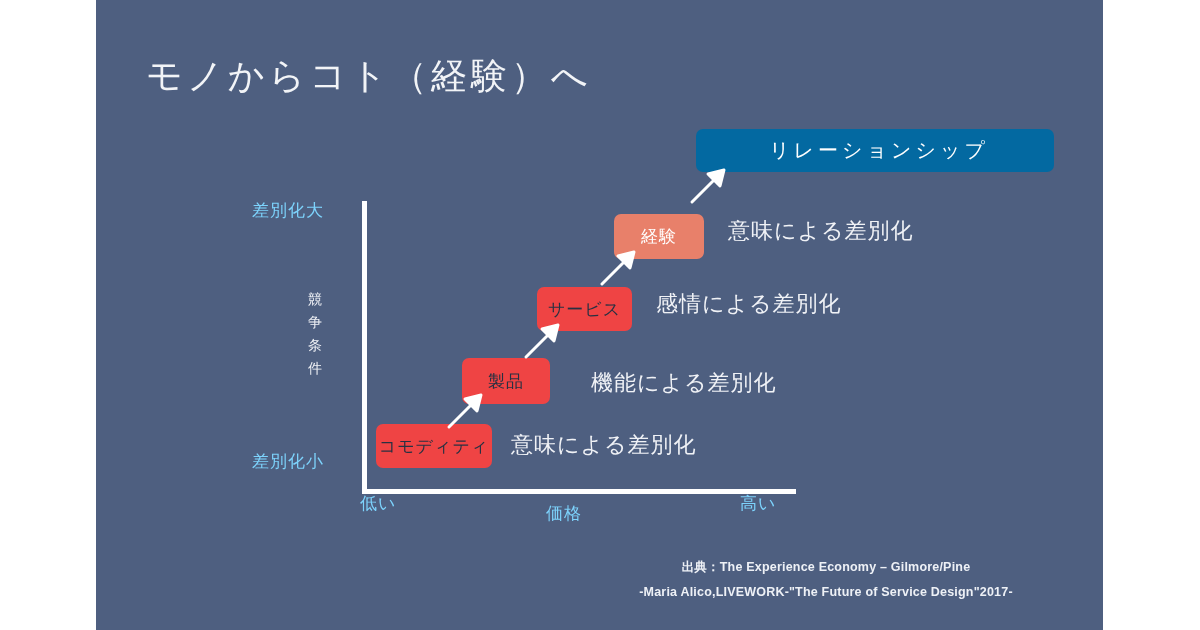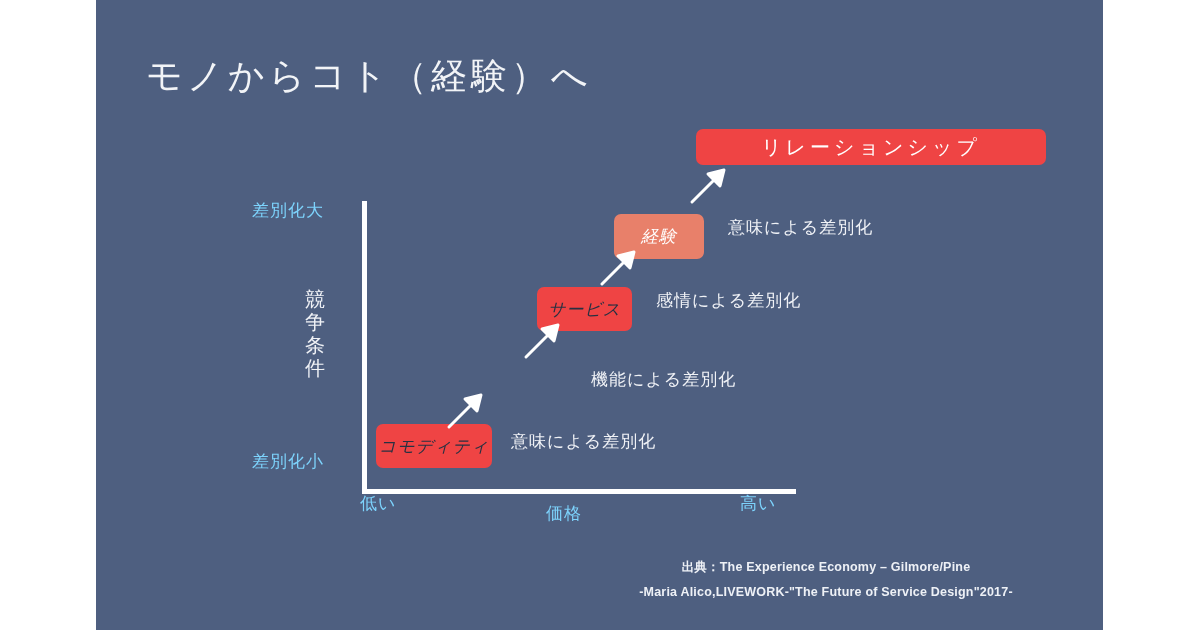"リレーションシップ" #relationship-banner { background: #ef4444 -> #0369a1; height: 36px -> 43px; padding-left: none -> 8px }
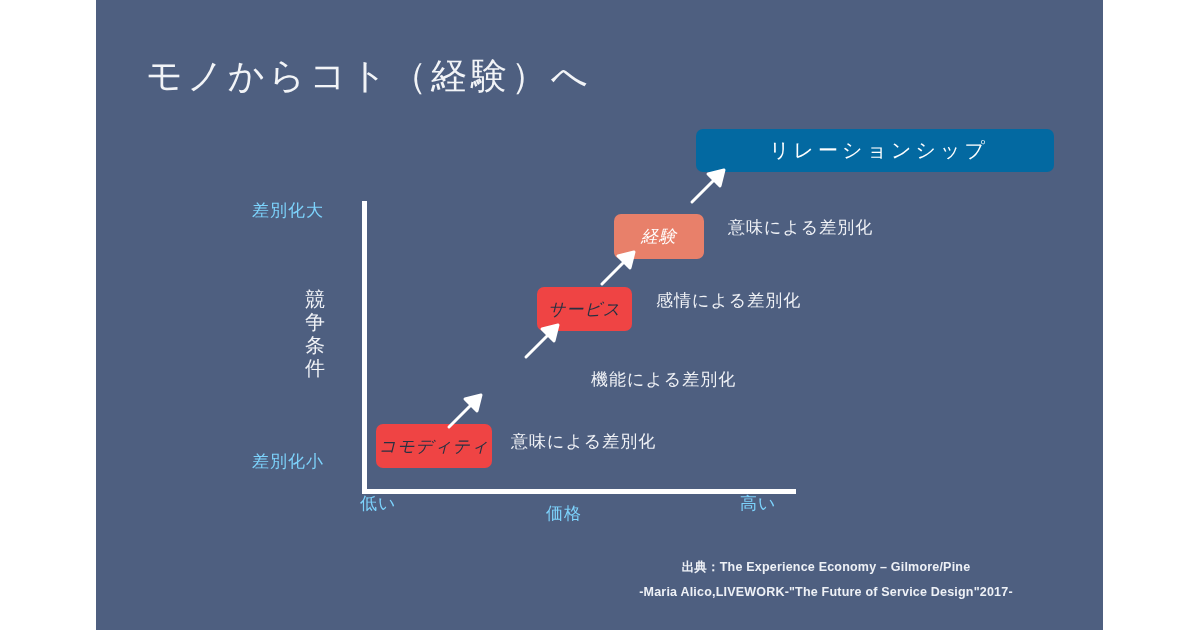"経験" .stair-box { font-style: italic -> none }
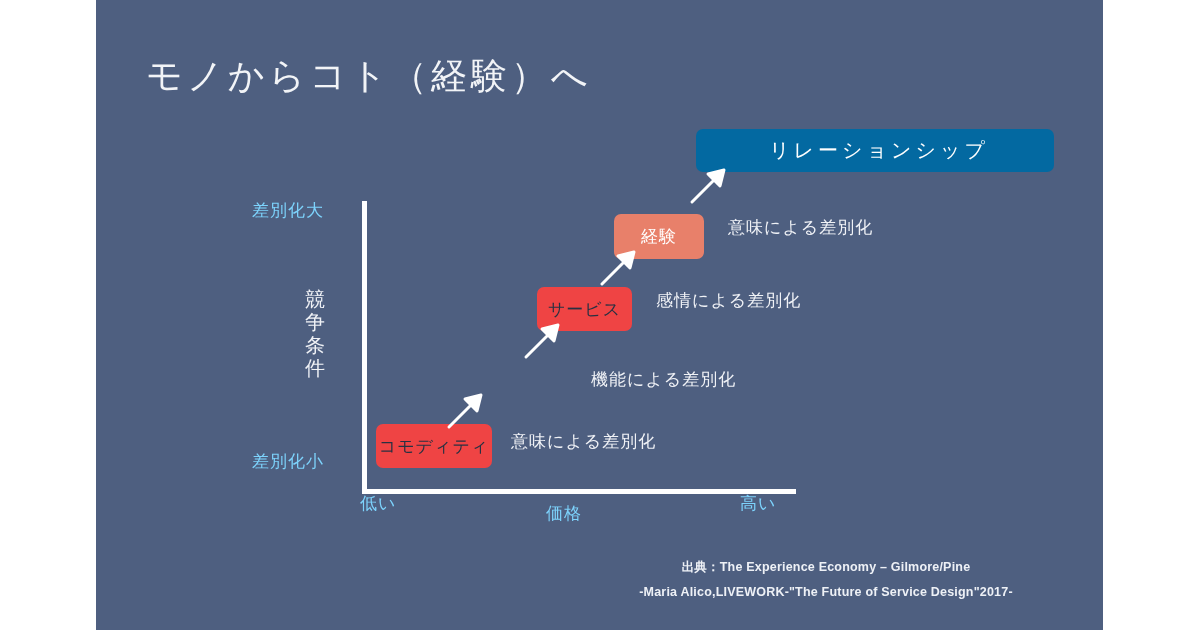"意味による差別化" .diff-caption { font-size: 17px -> 22px }
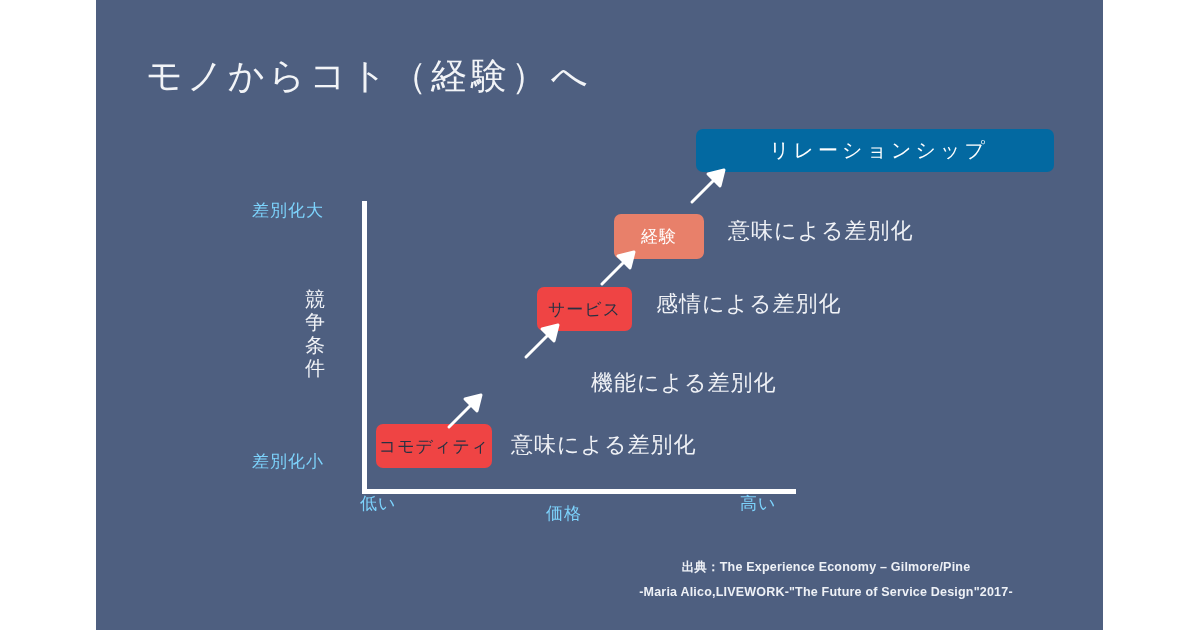"競争条件" #y-axis-title { font-size: 20px -> 14px }
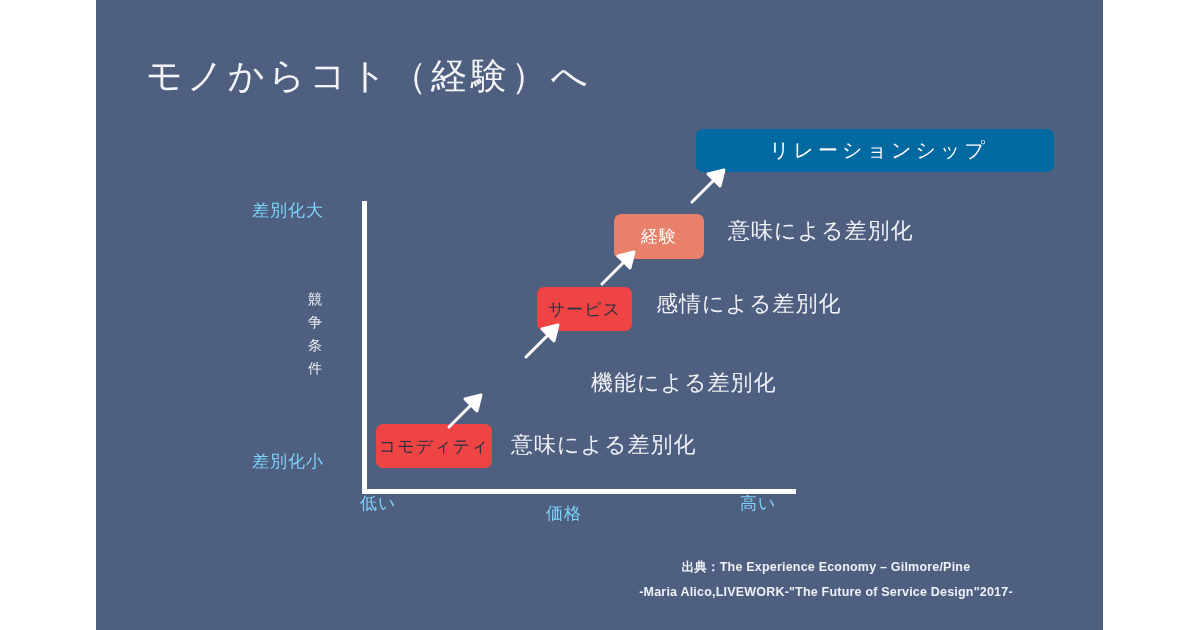"製品" div.stair-box { html: none -> <div>製品</div> }
